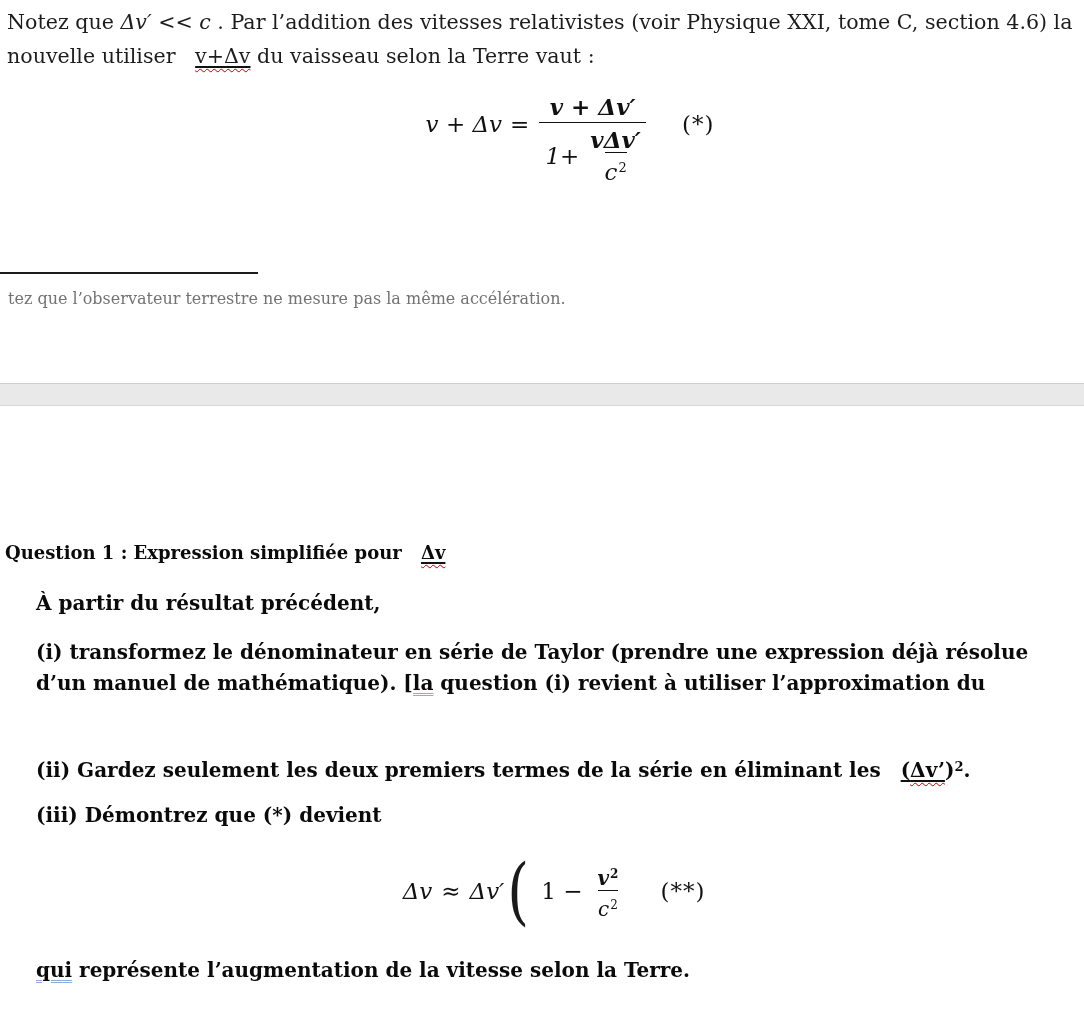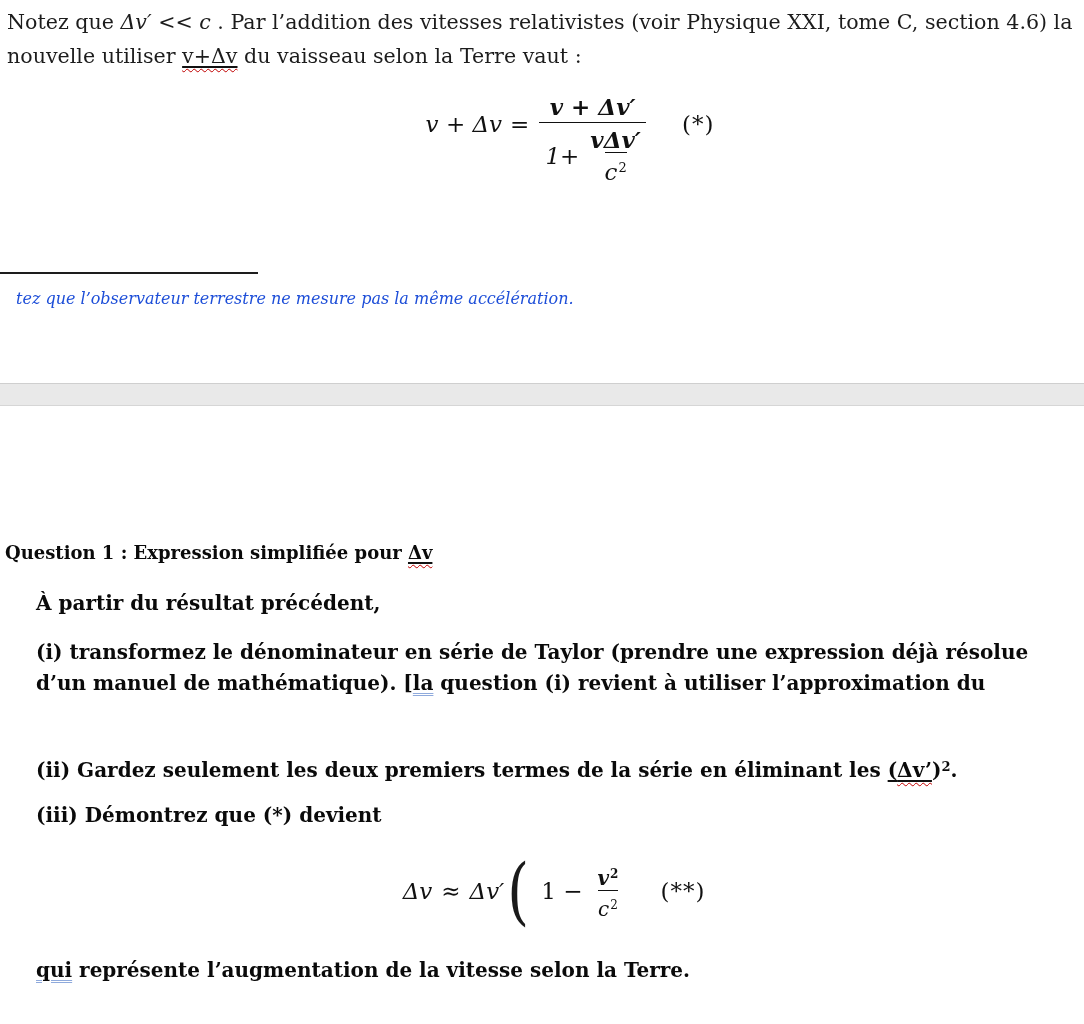"v+Δv" .u-solid { margin-left: none -> 13px }
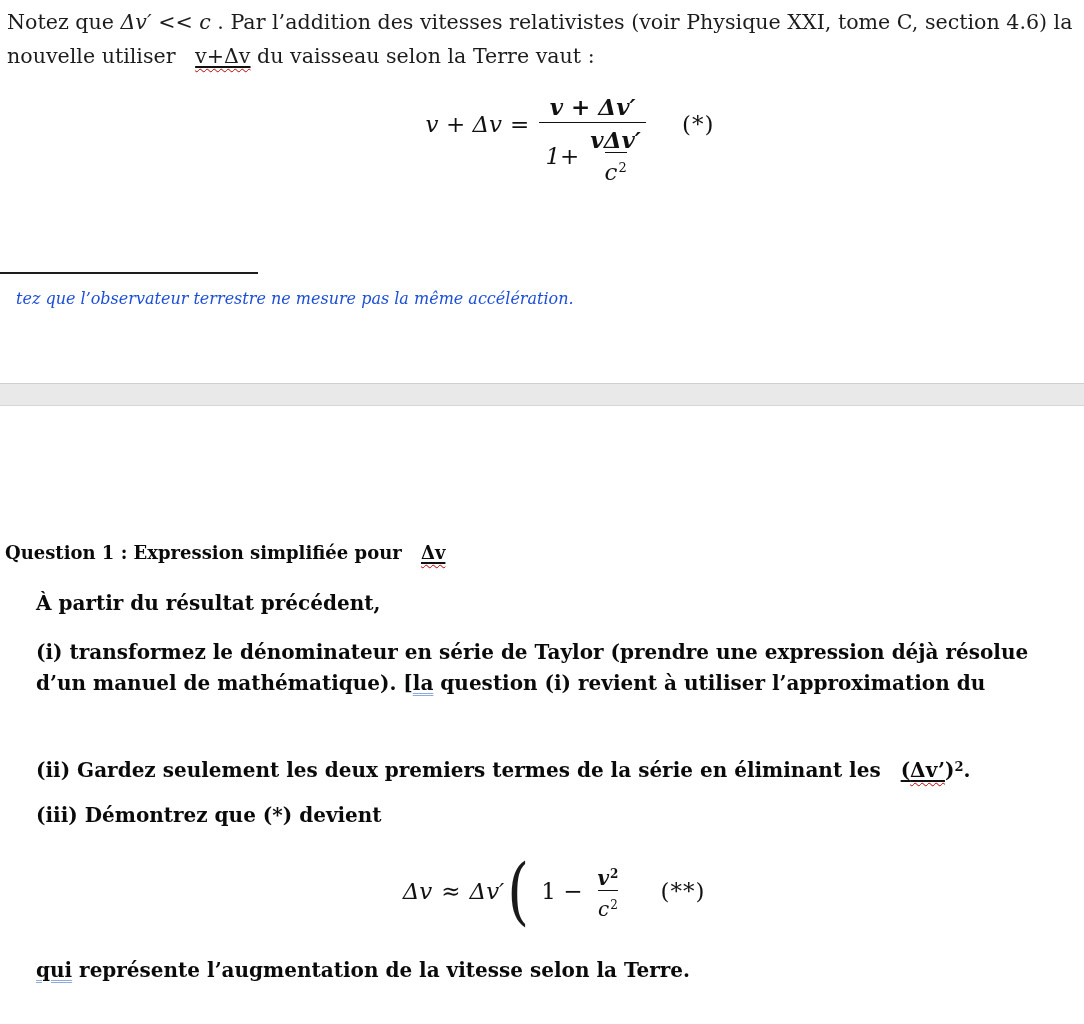"tez que l’observateur terrestre ne" #footnote { color: #1d4ed8 -> #737373; font-style: italic -> none; left: 16px -> 8px }
